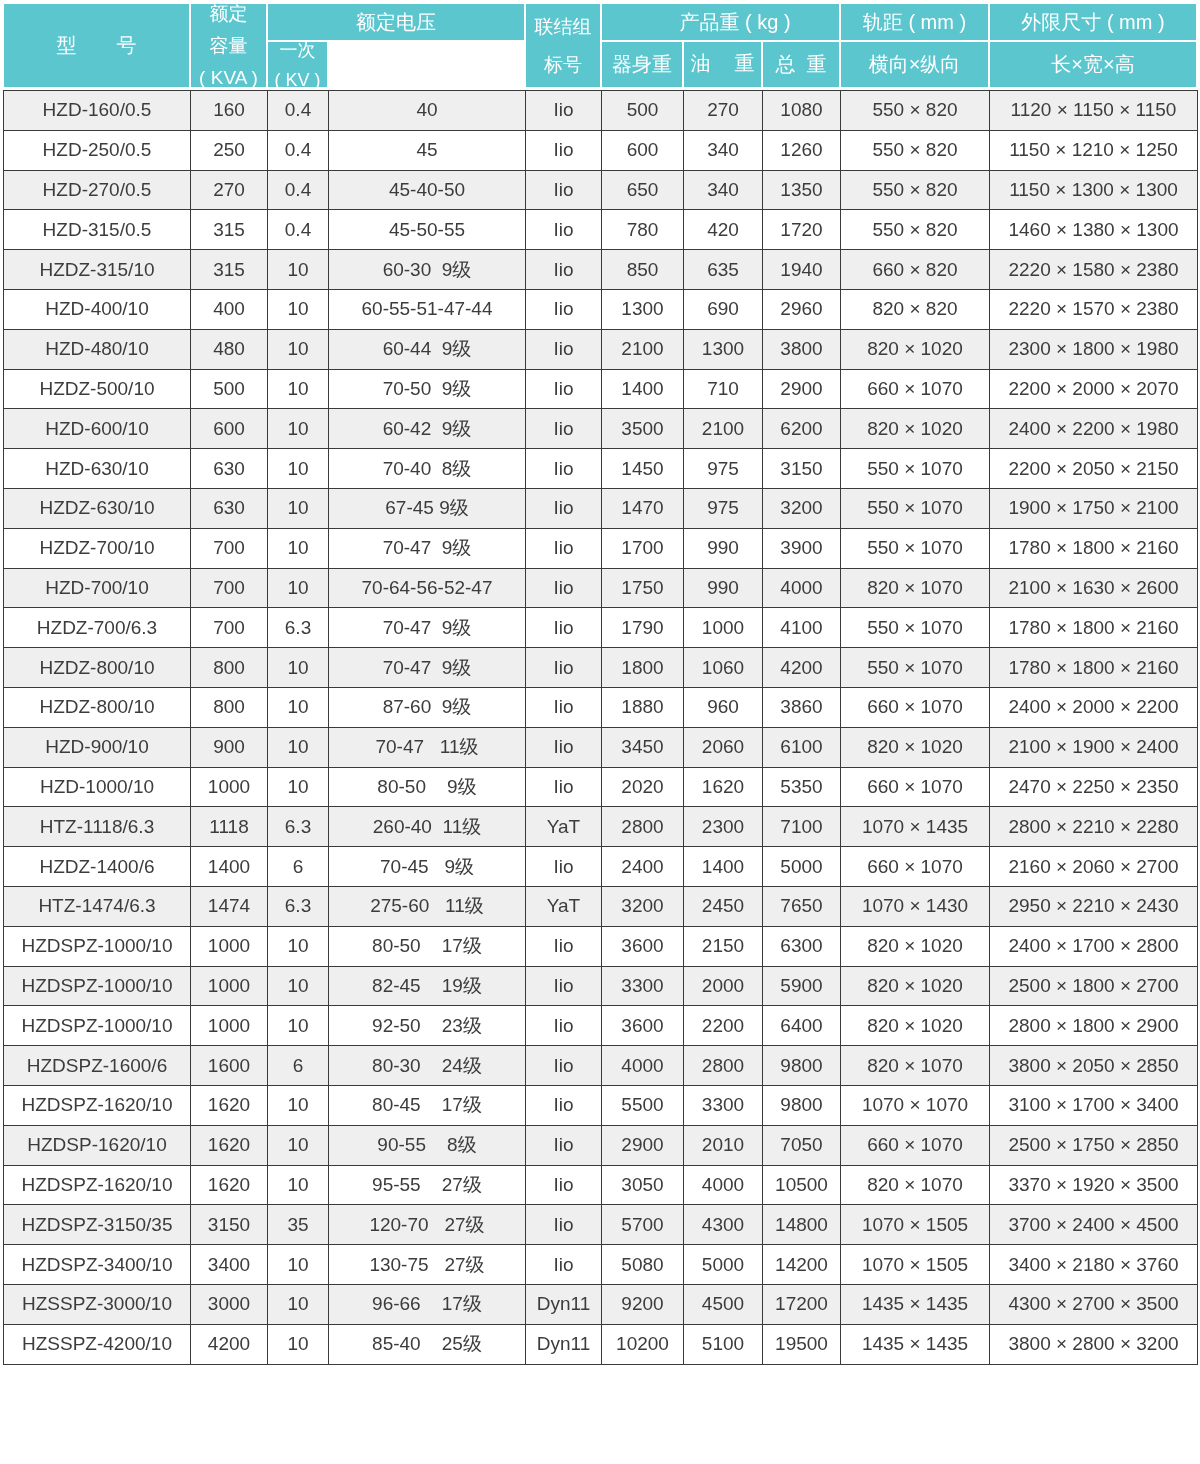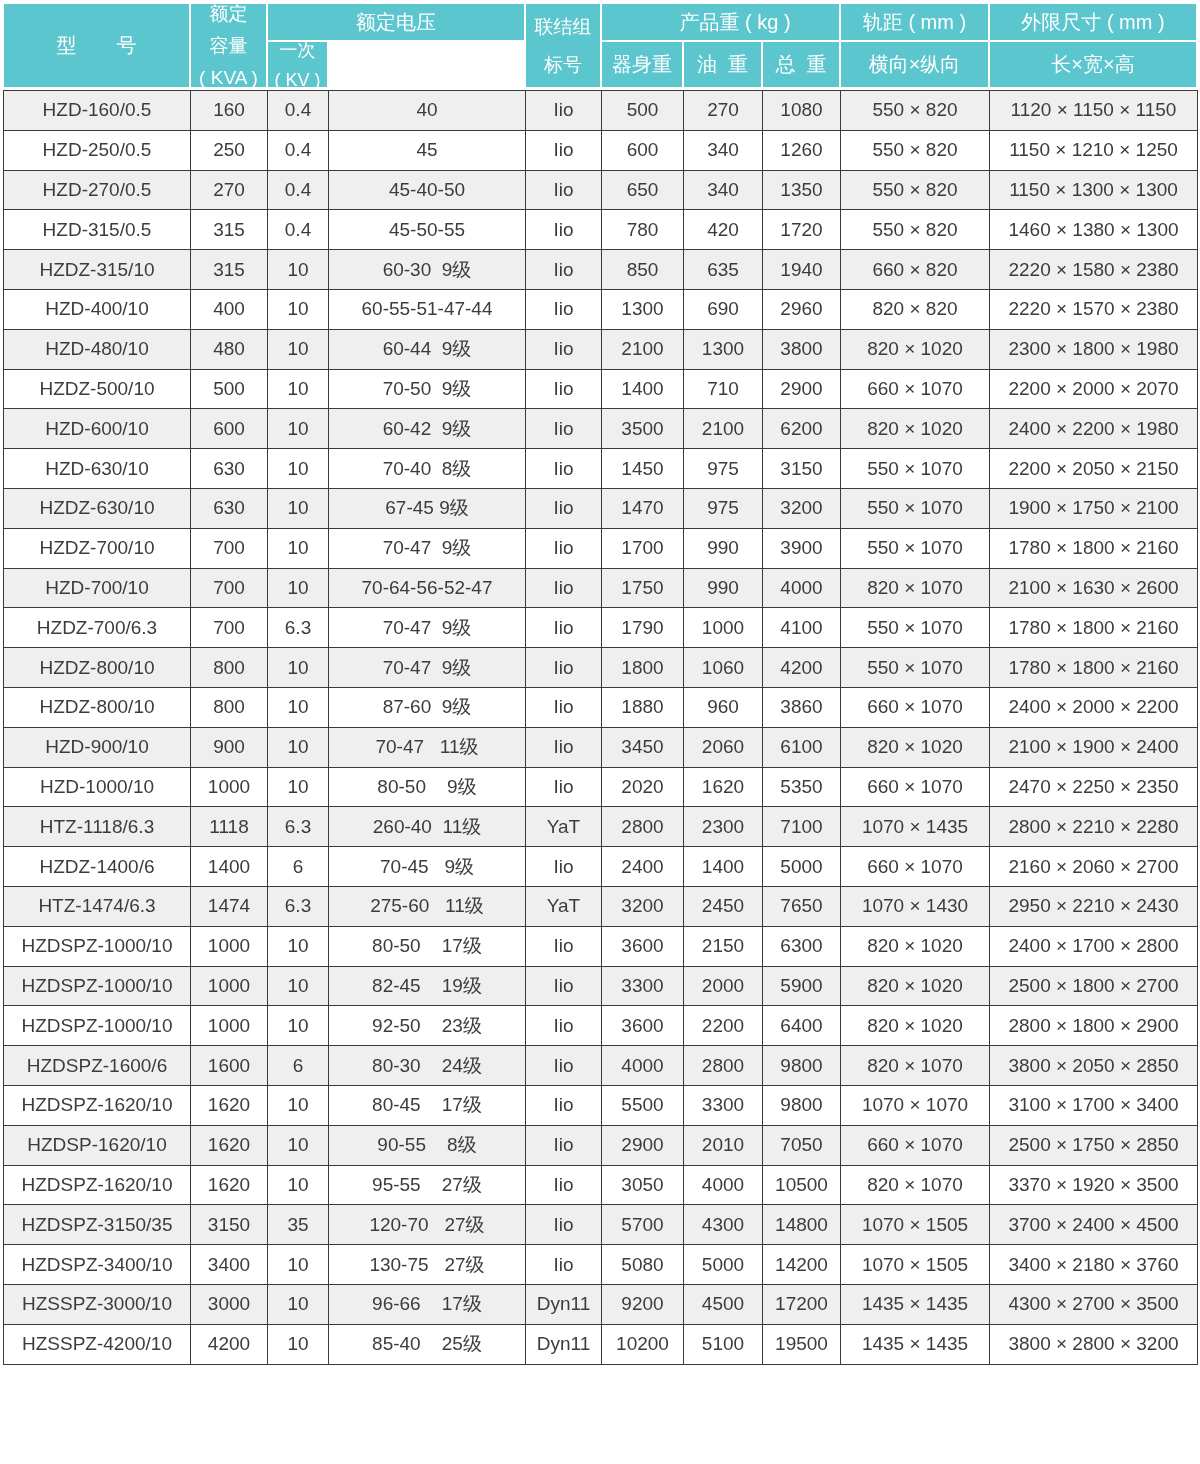"油 重" .hc-oilw { font-family: none -> Liberation Mono, monospace }
